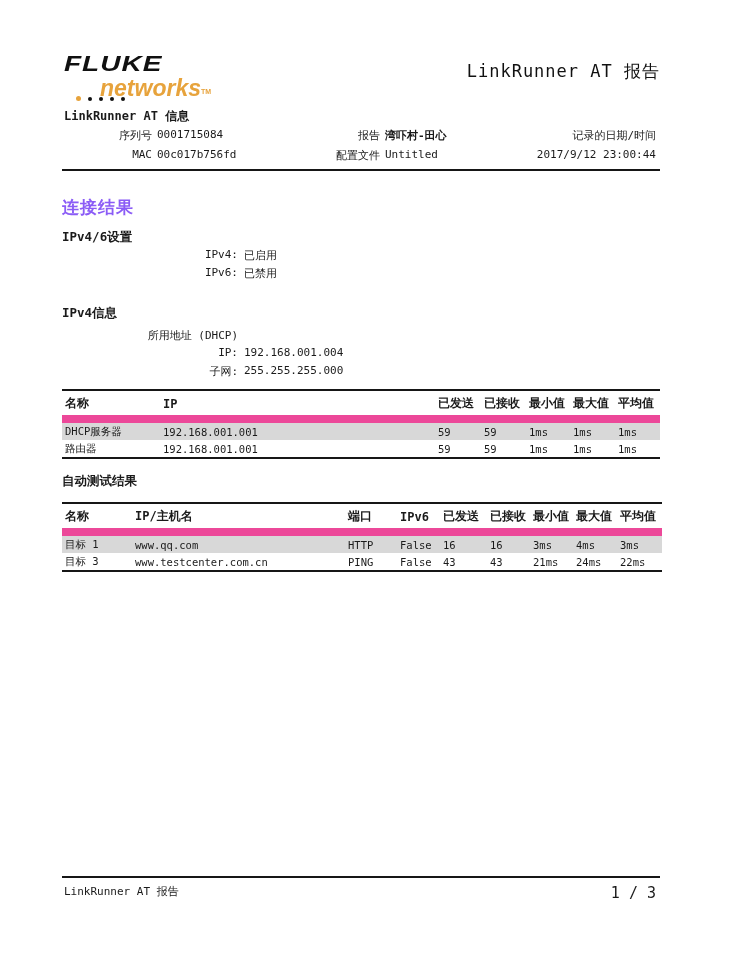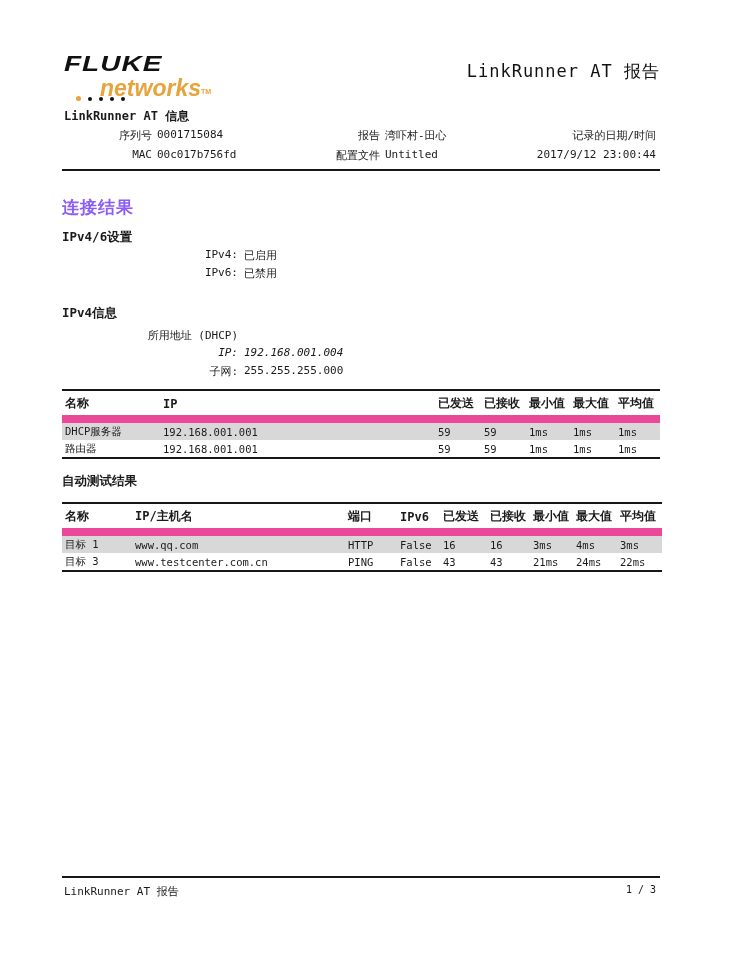"湾吓村-田心" .val-report { font-weight: none -> bold }
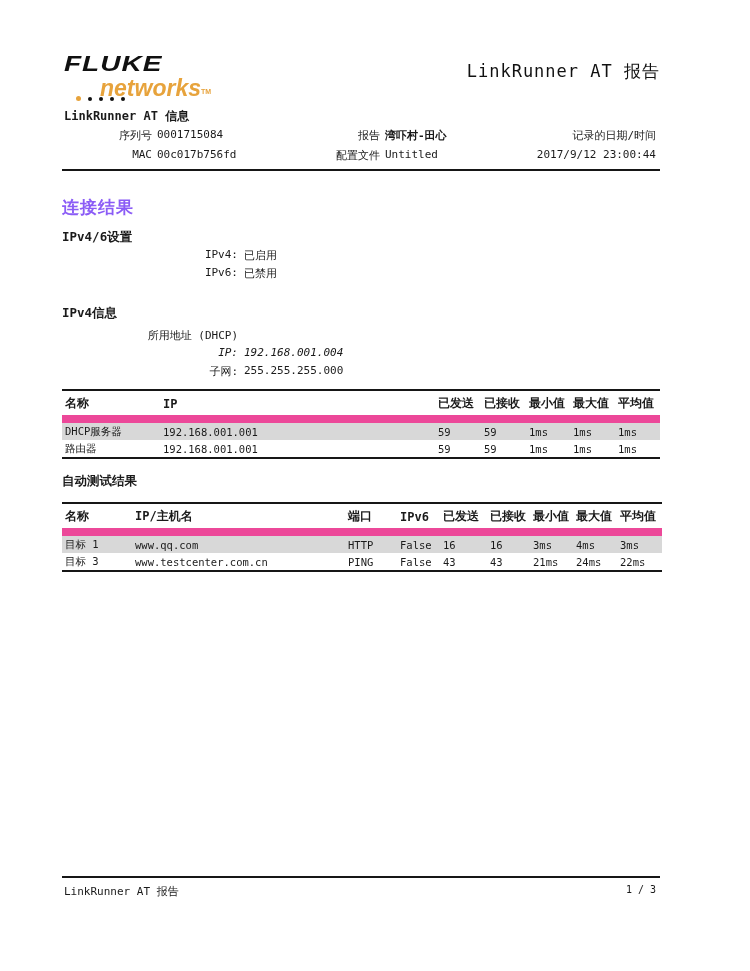"IP:" .row-ip { font-style: italic -> none }
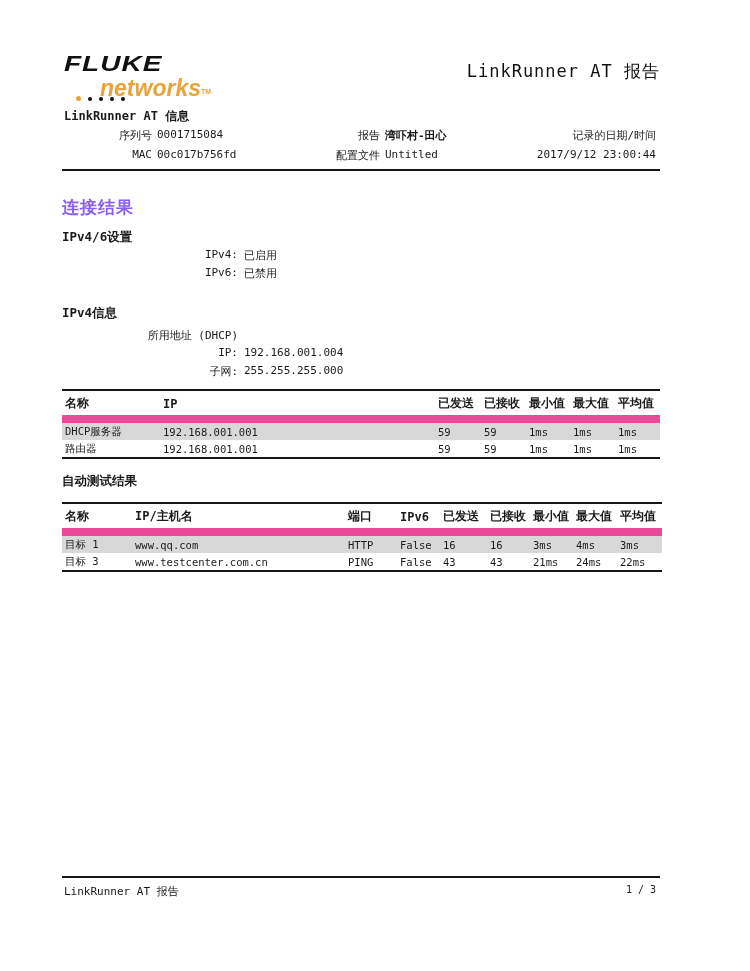"1 / 3" .footer-page { font-size: 10px -> 15px }
